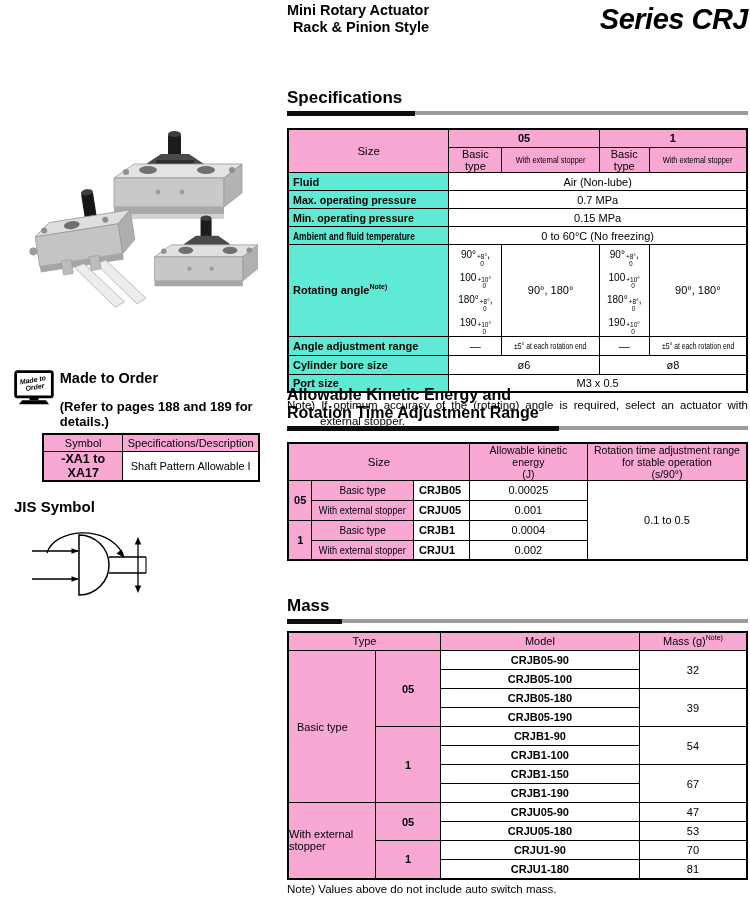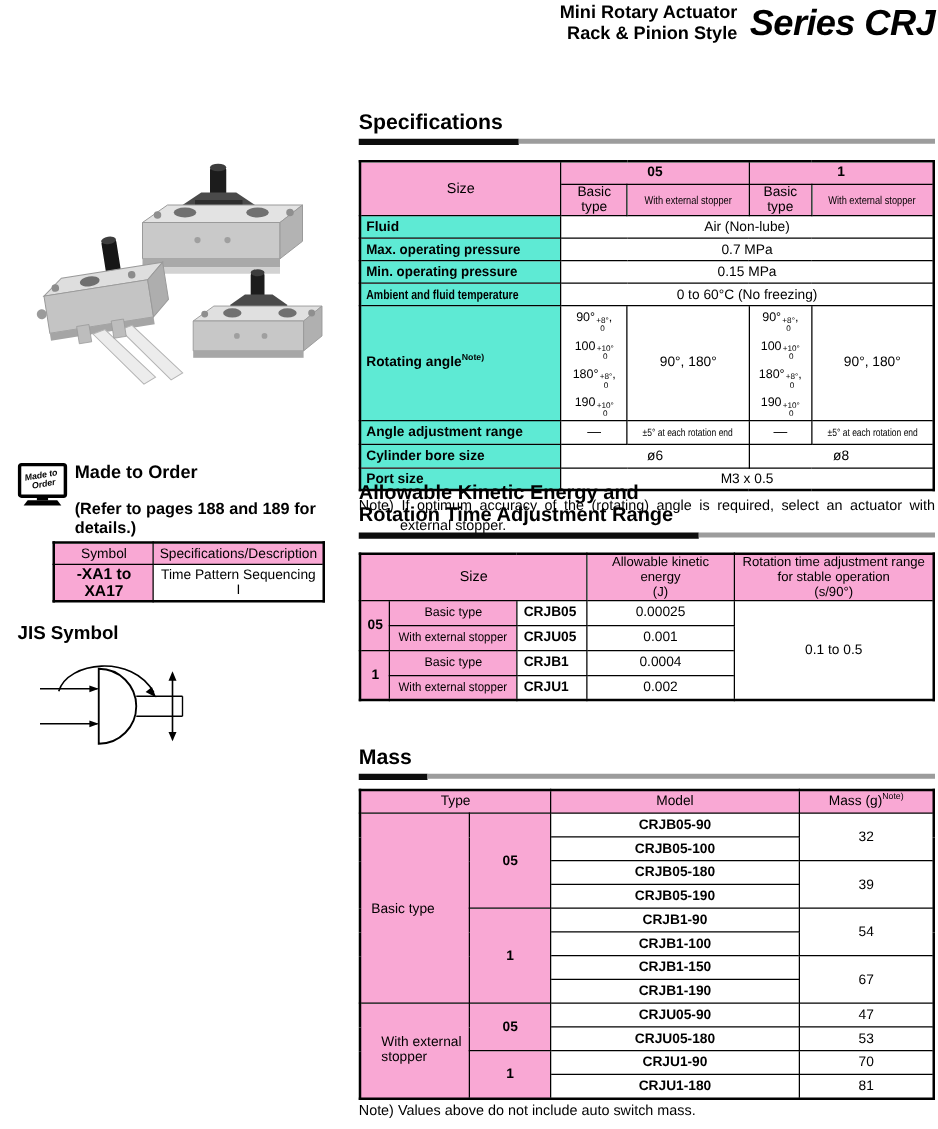"Mini Rotary Actuator" .doc-header { justify-content: flex-end -> space-between }
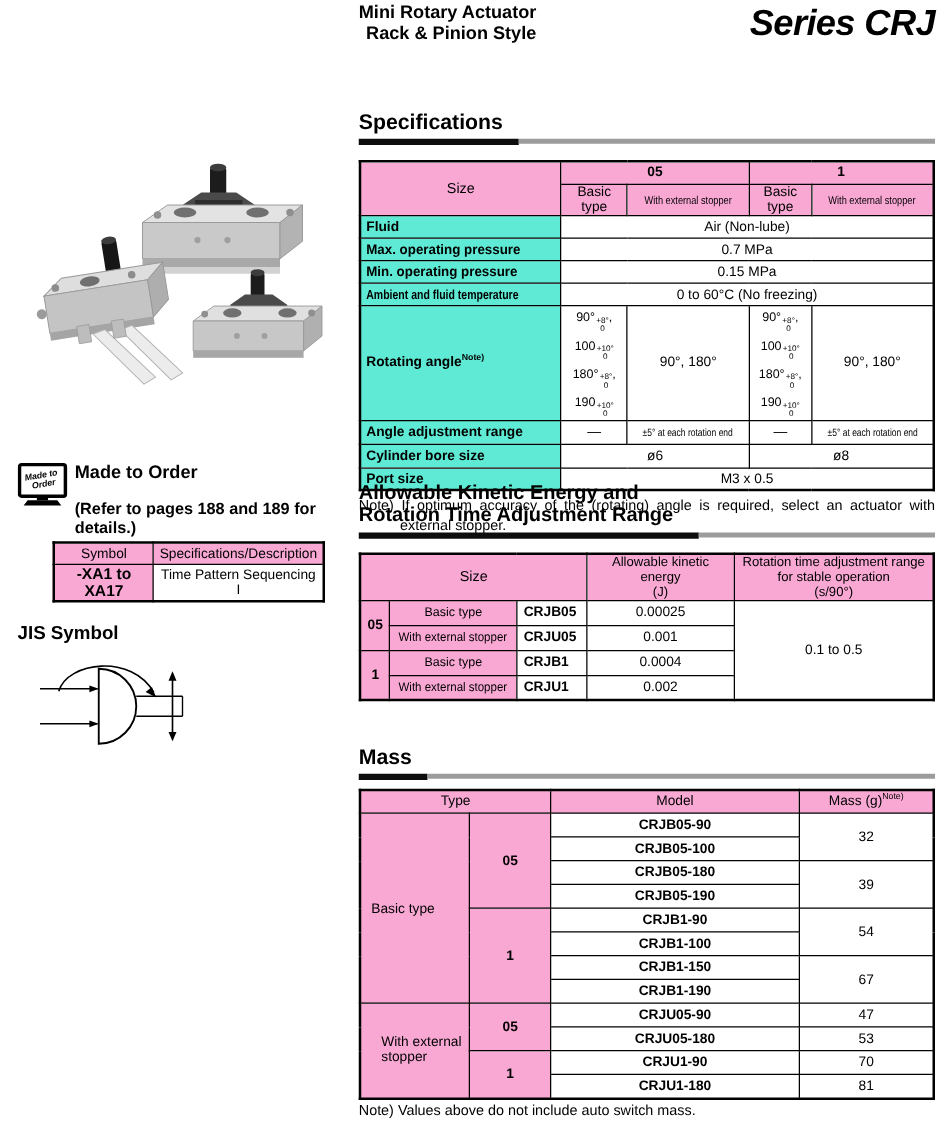"Time Pattern Sequencing I" td { text: Time Pattern Sequencing -> Shaft Pattern Allowable }
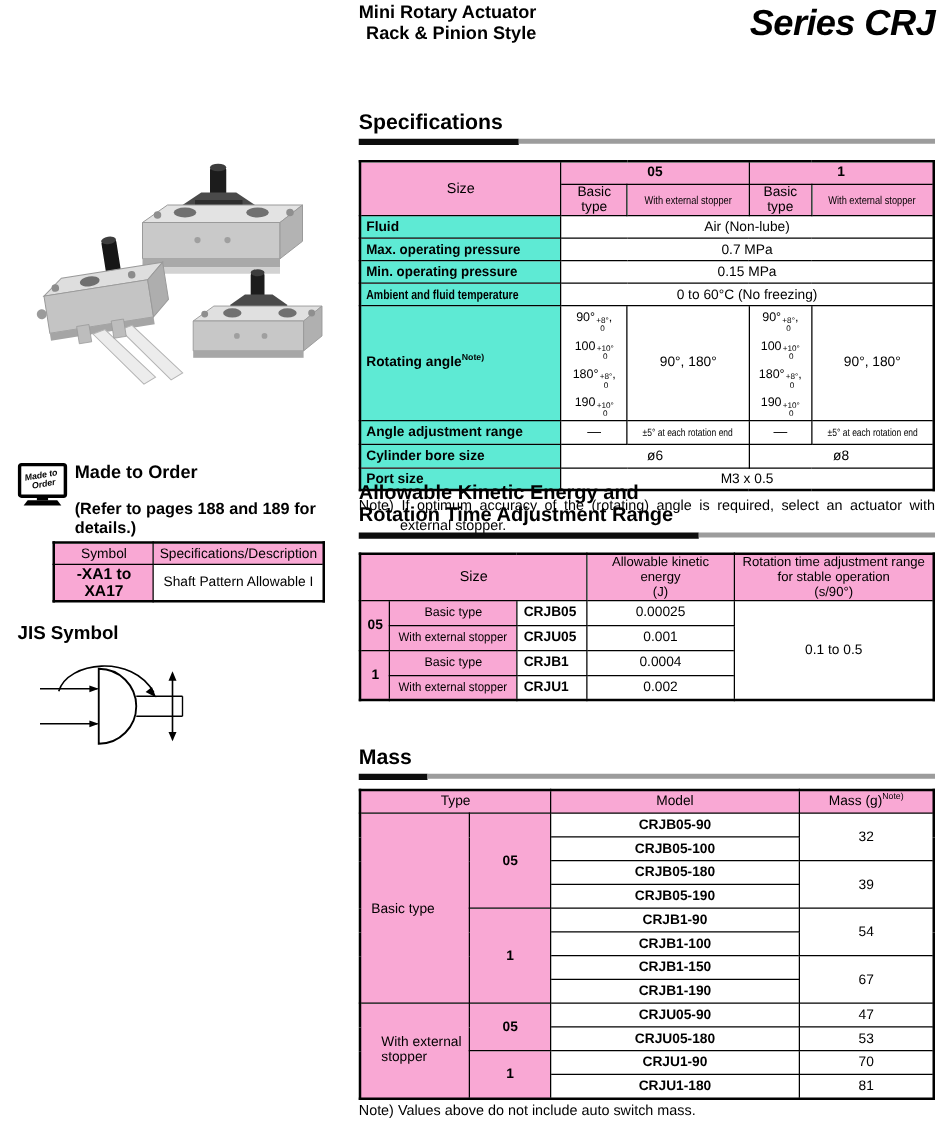"With external" td.g { padding-left: 16px -> 0 }
